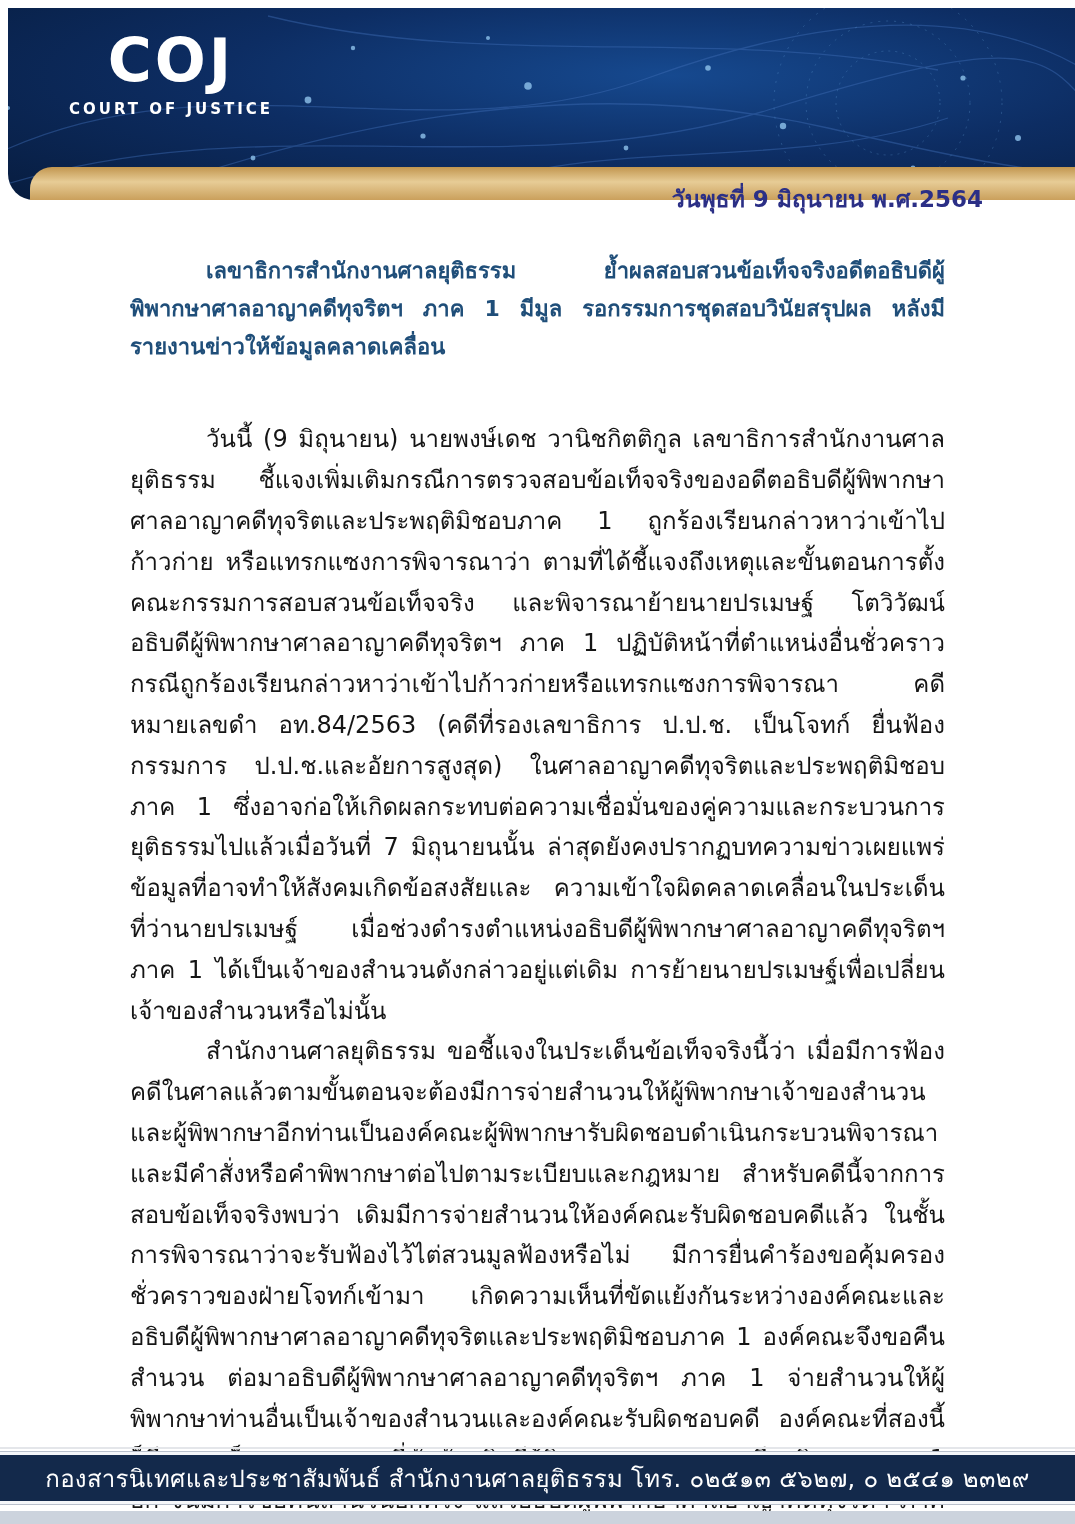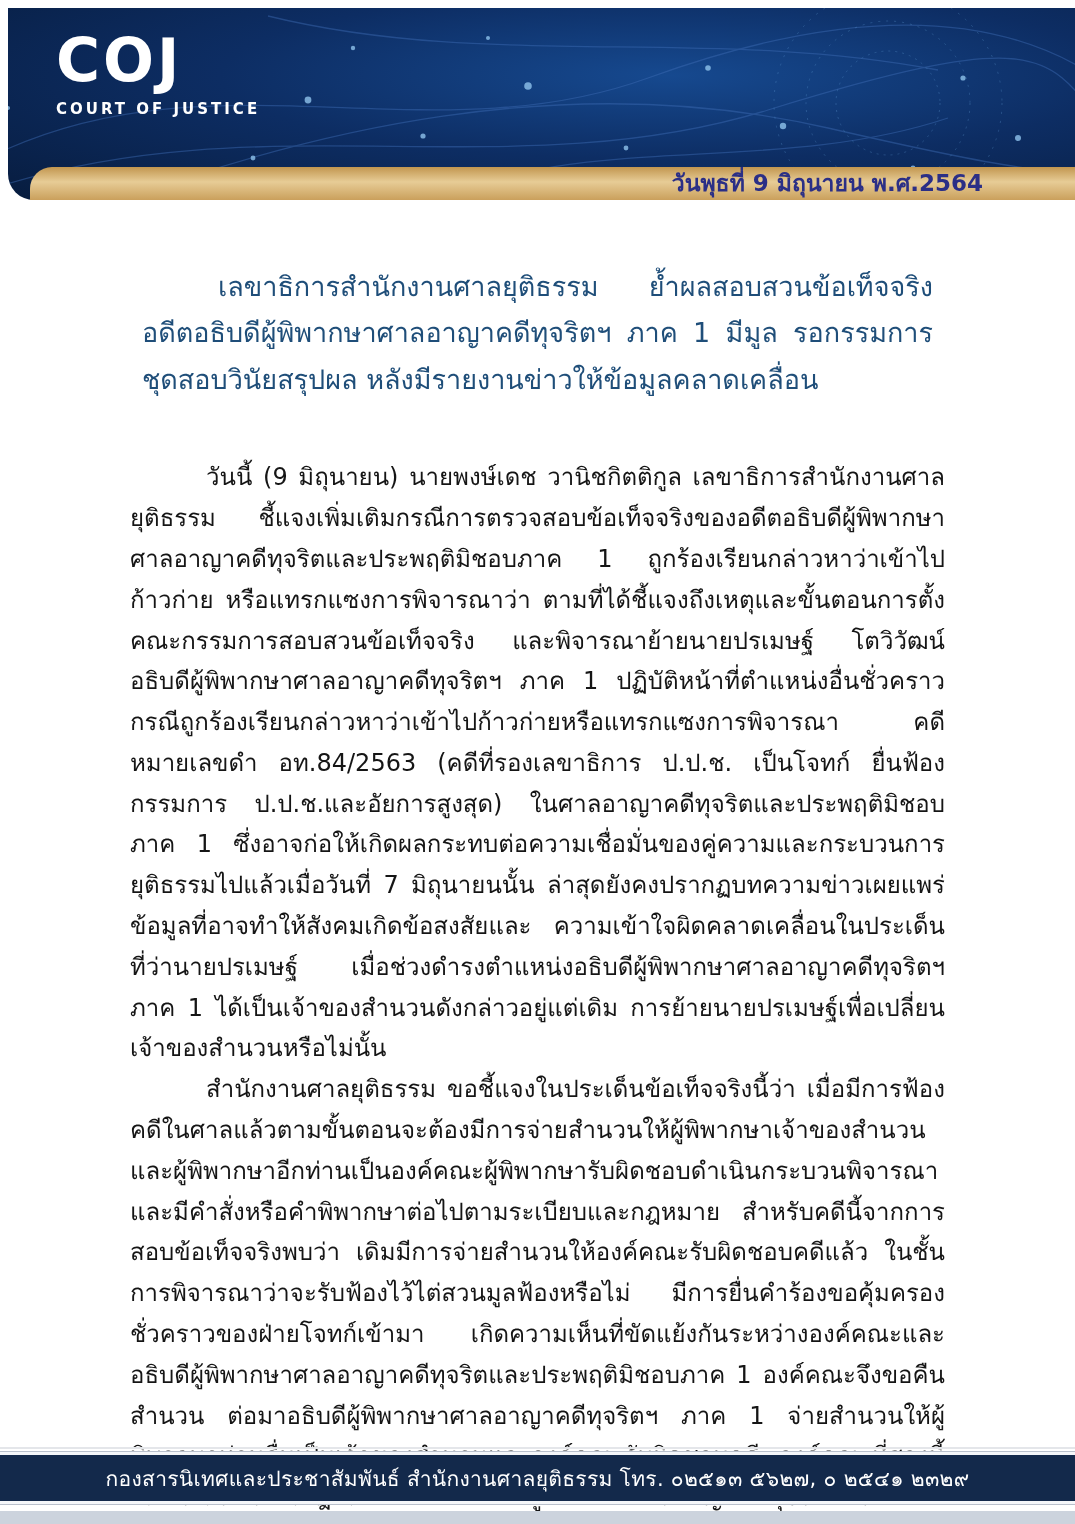"COJ" .logo { text-align: left -> center }
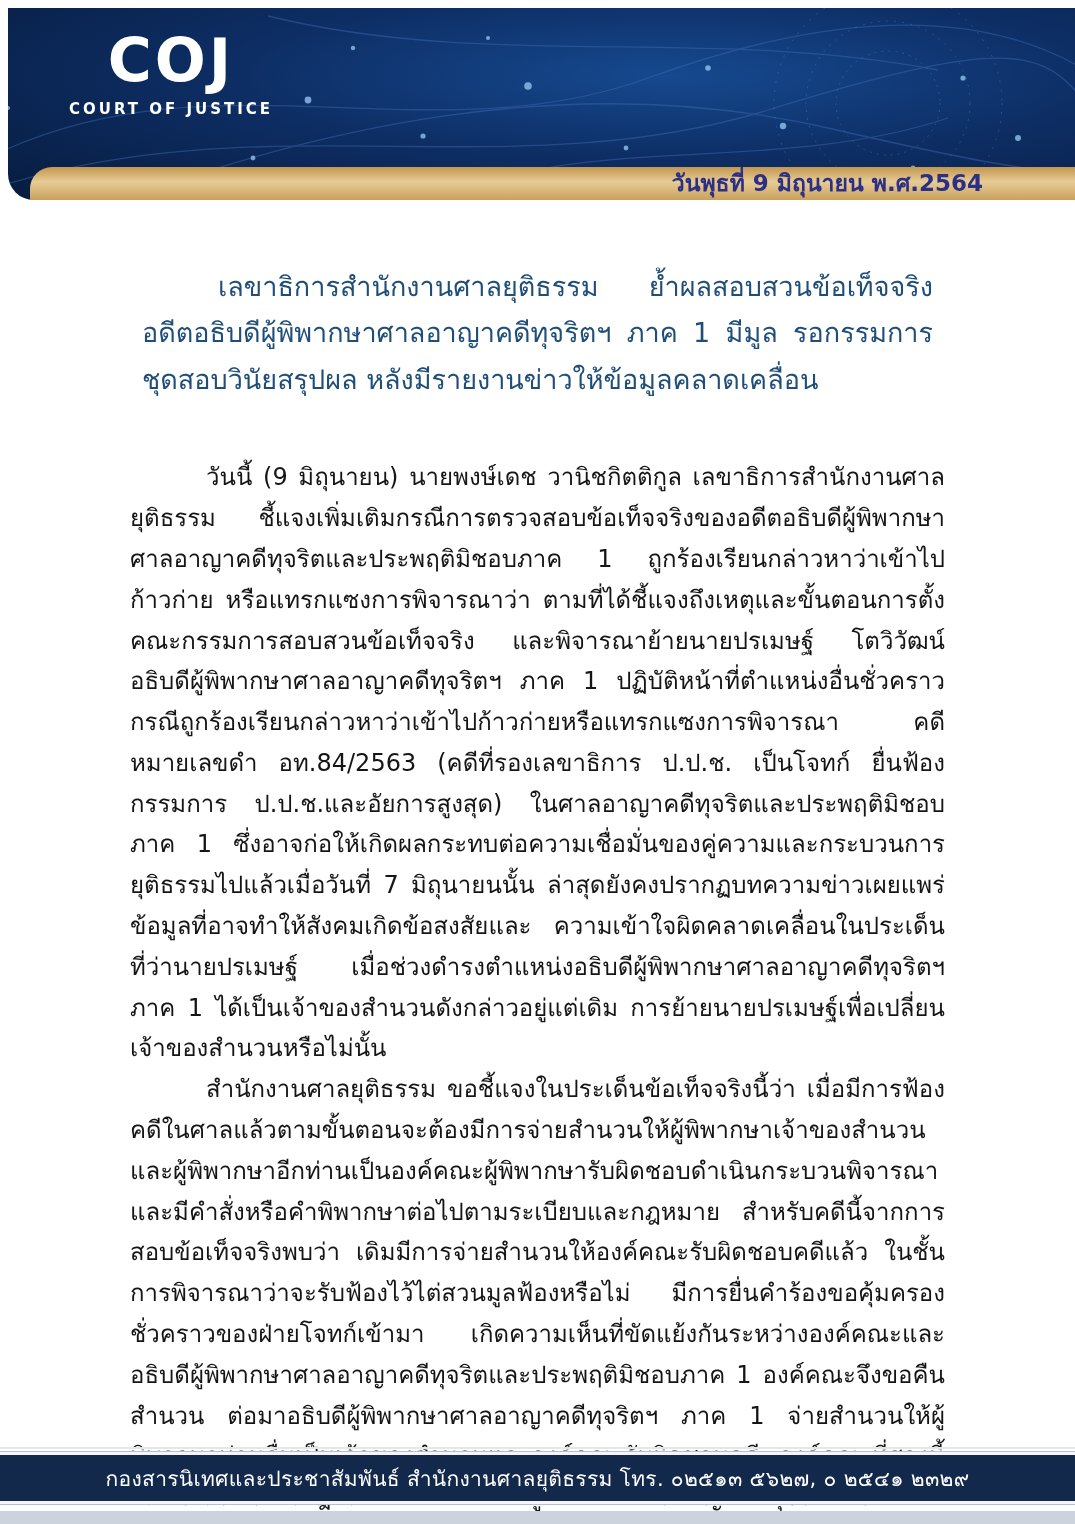"วันพุธที่ 9 มิถุนายน พ.ศ.2564" .date-text { top: 0 -> 16px }
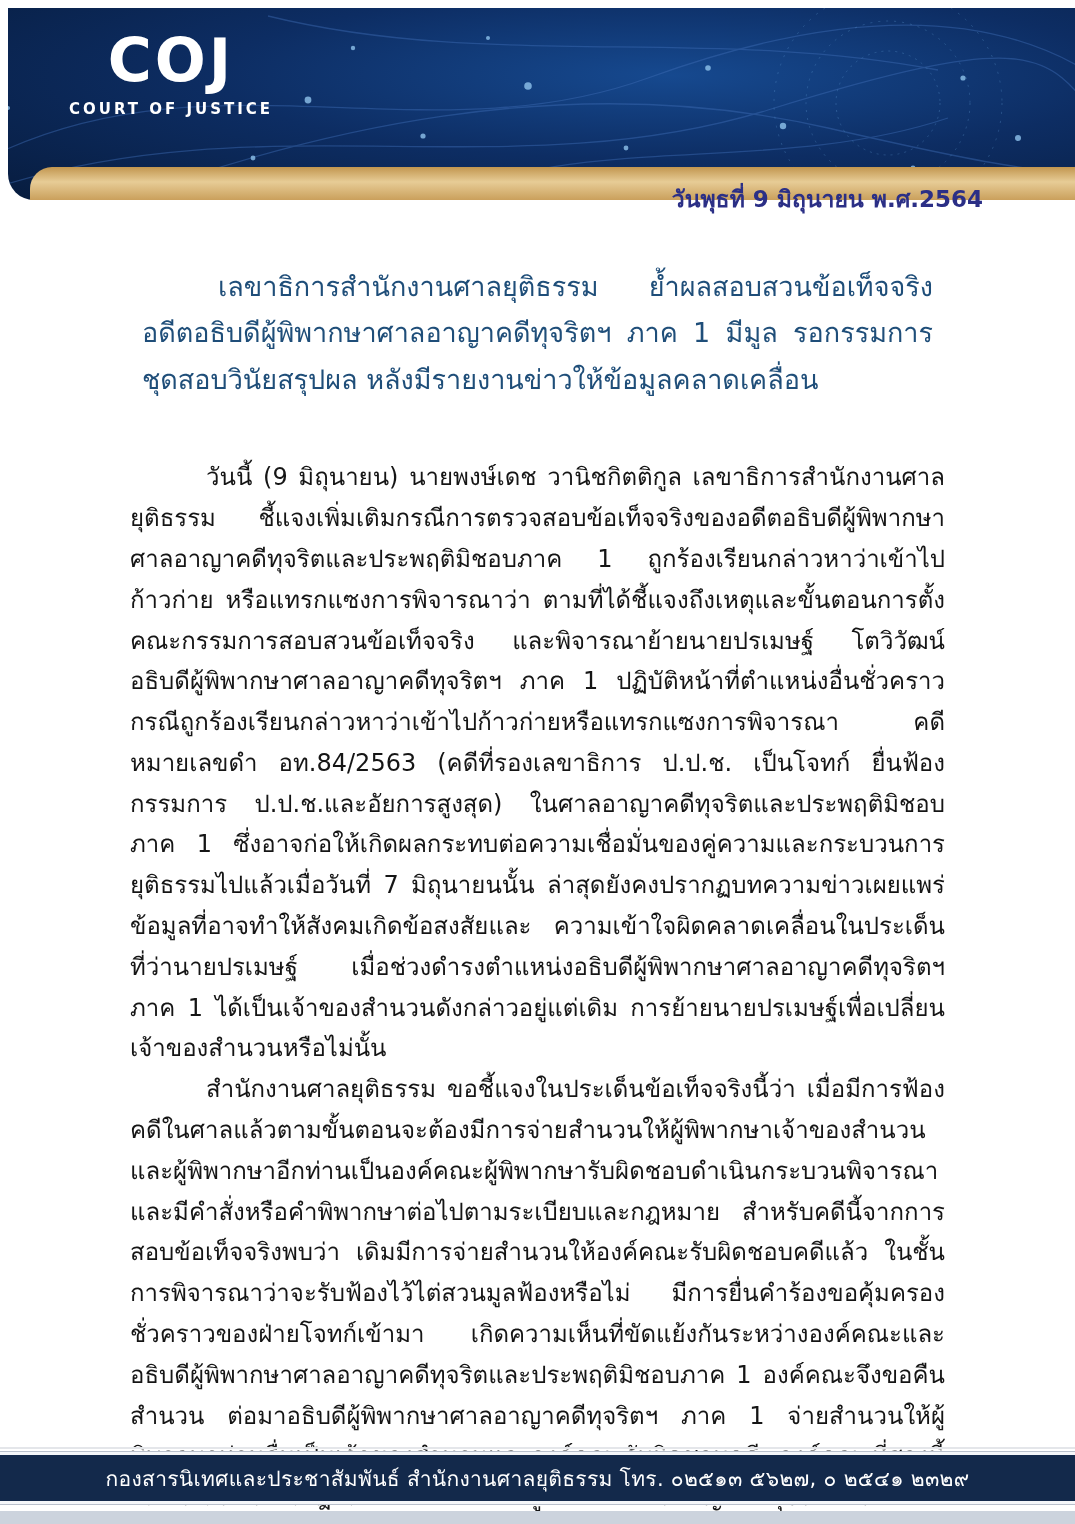"เลขาธิการสำนักงานศาลยุติธรรม" .headline { font-size: 27px -> 22px; font-weight: normal -> bold; margin: 12px -> 0 }
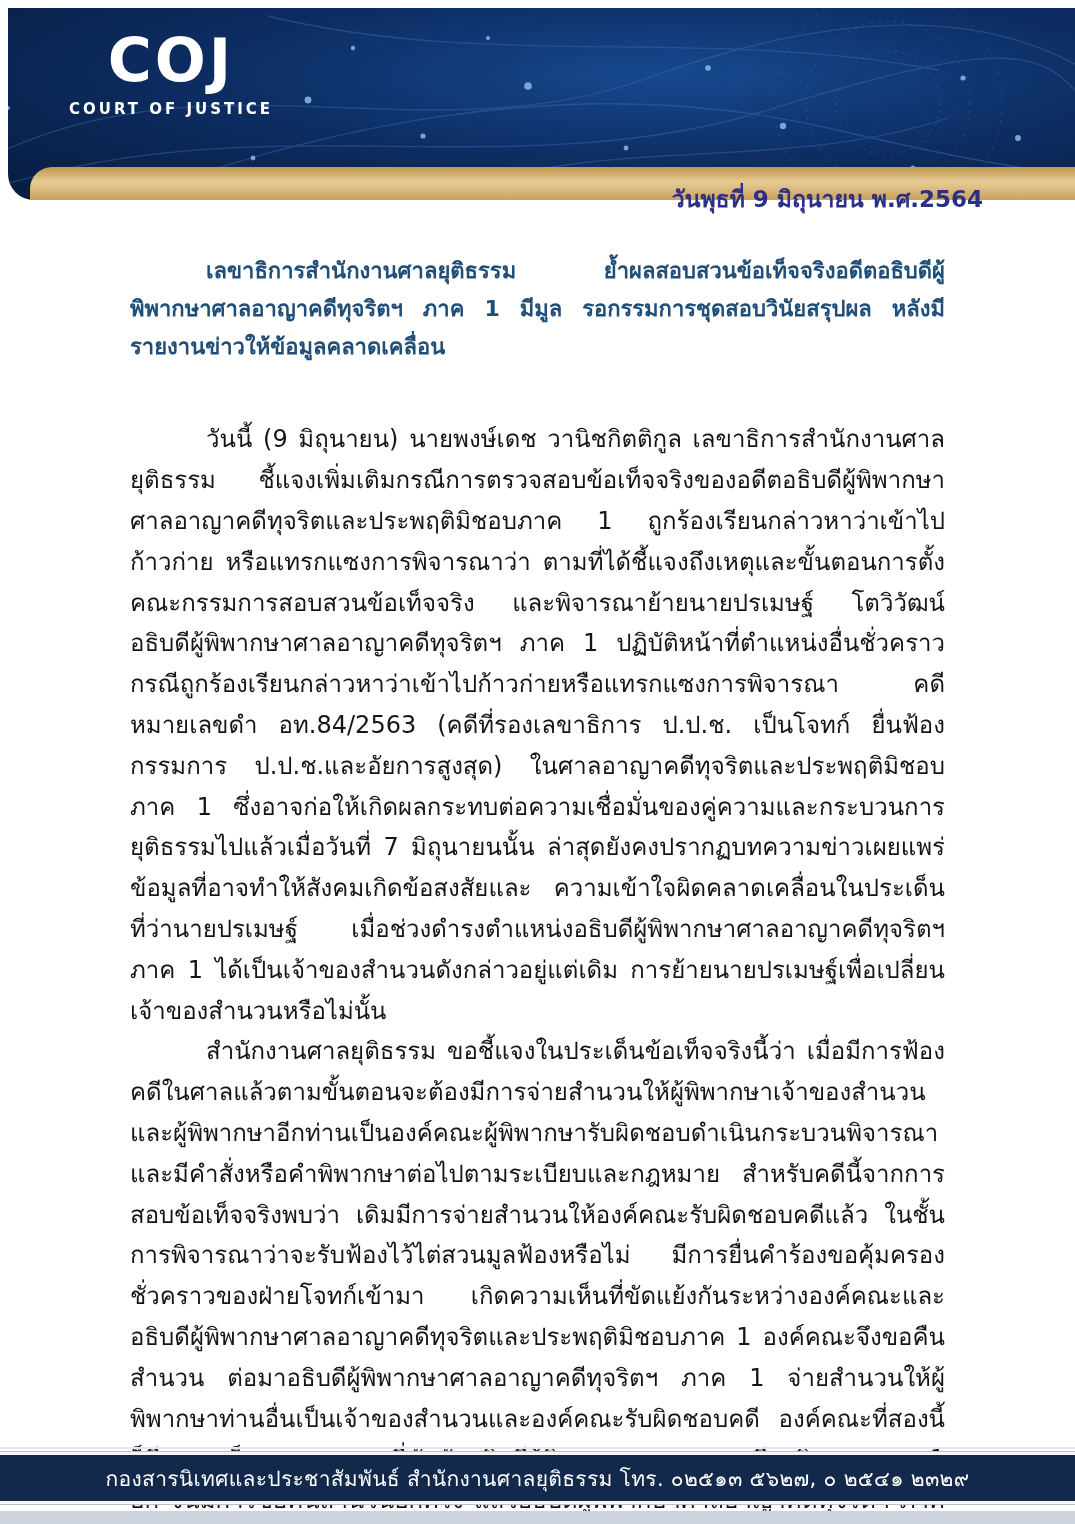"กองสารนิเทศและประชาสัมพันธ์" .footer-text { font-size: 21px -> 24px }
